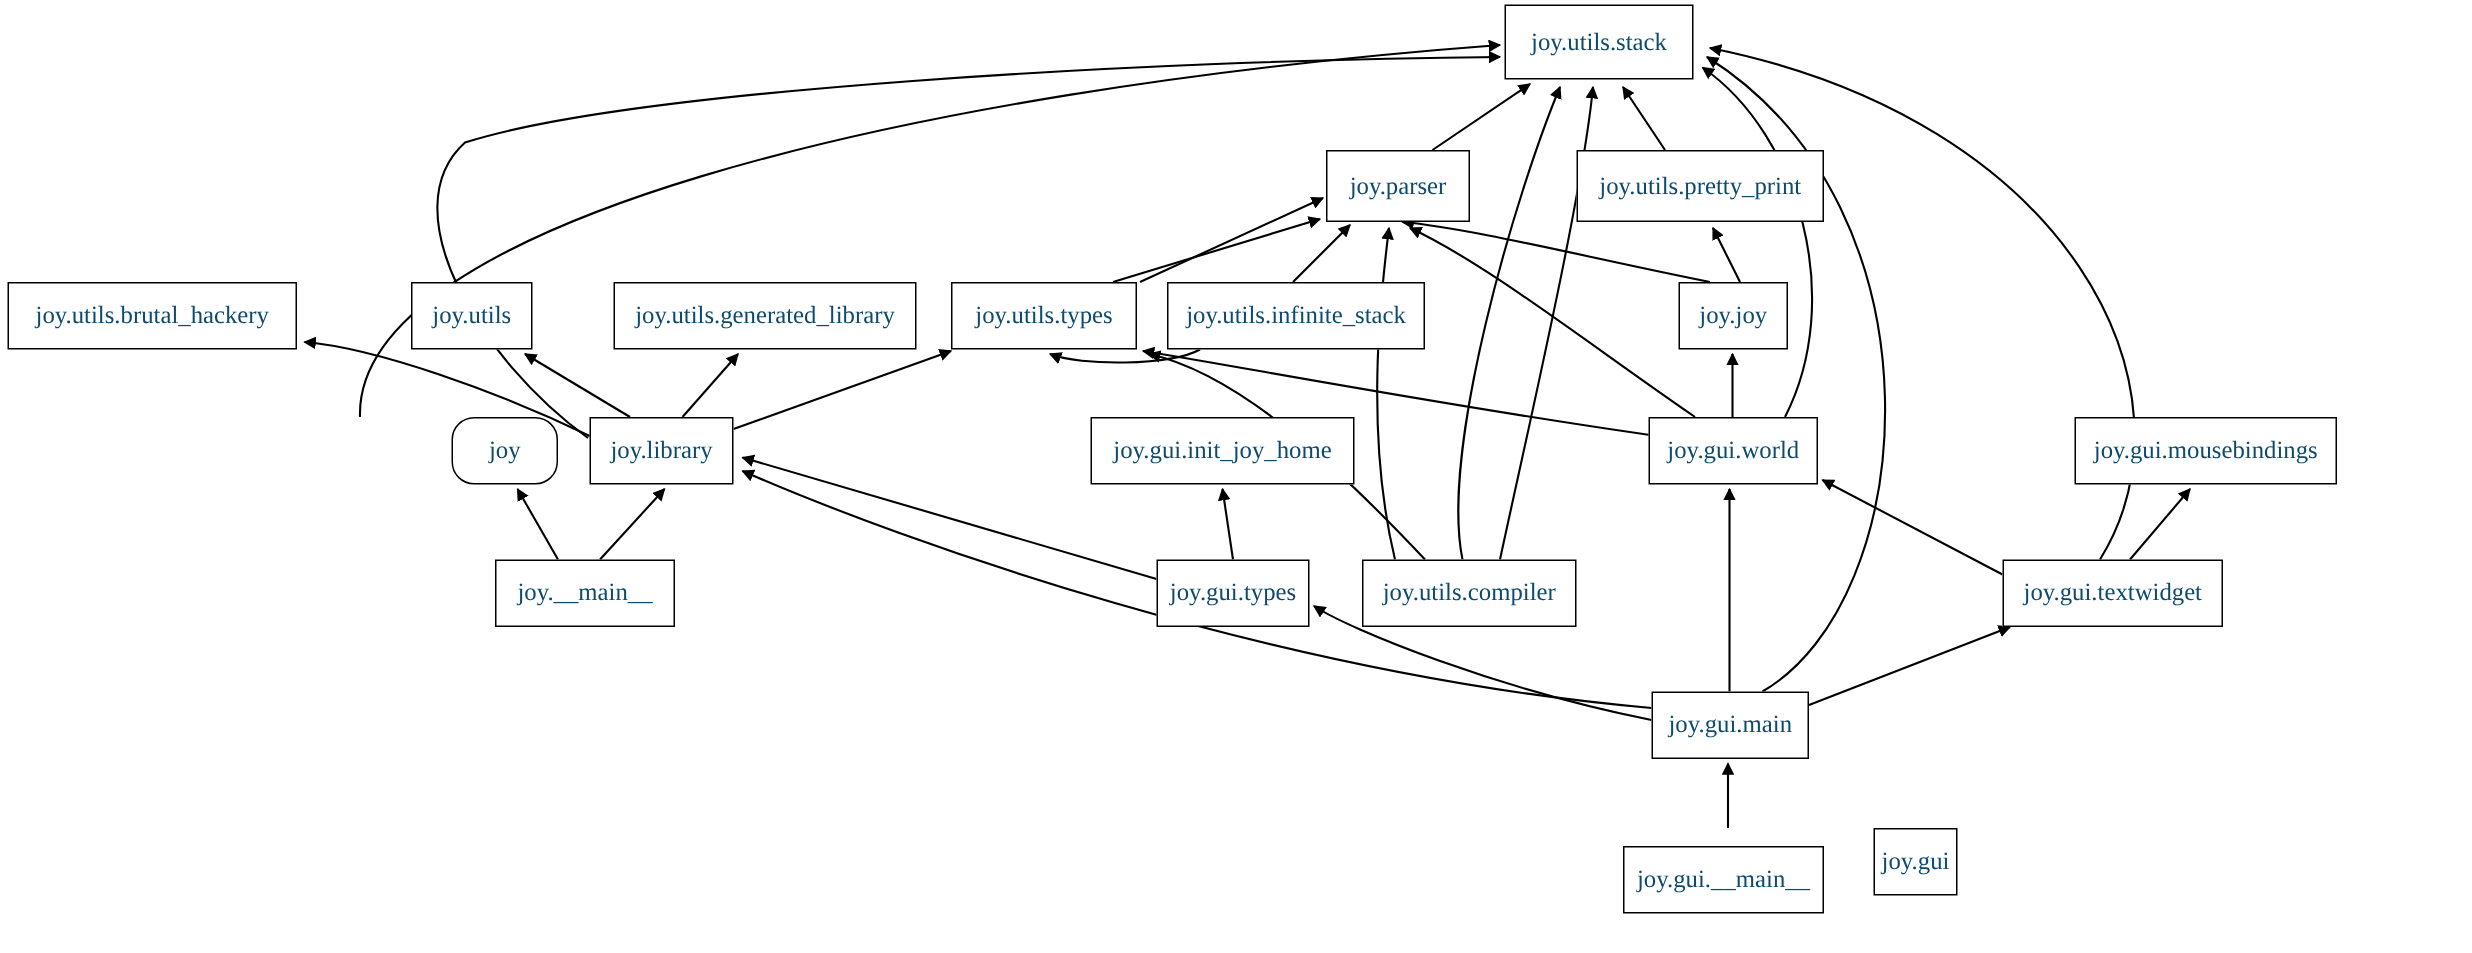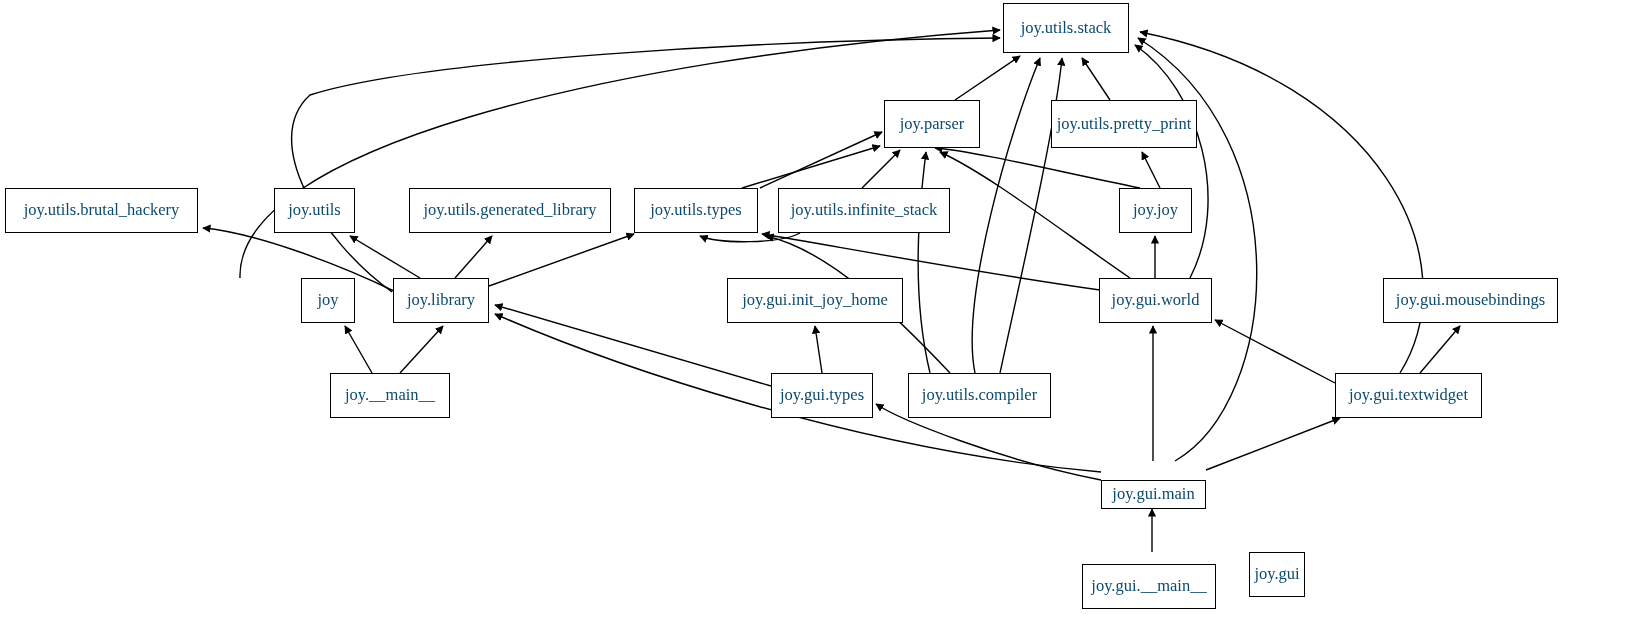"joy.utils.pretty_print" div.node { width: 146px -> 165px }
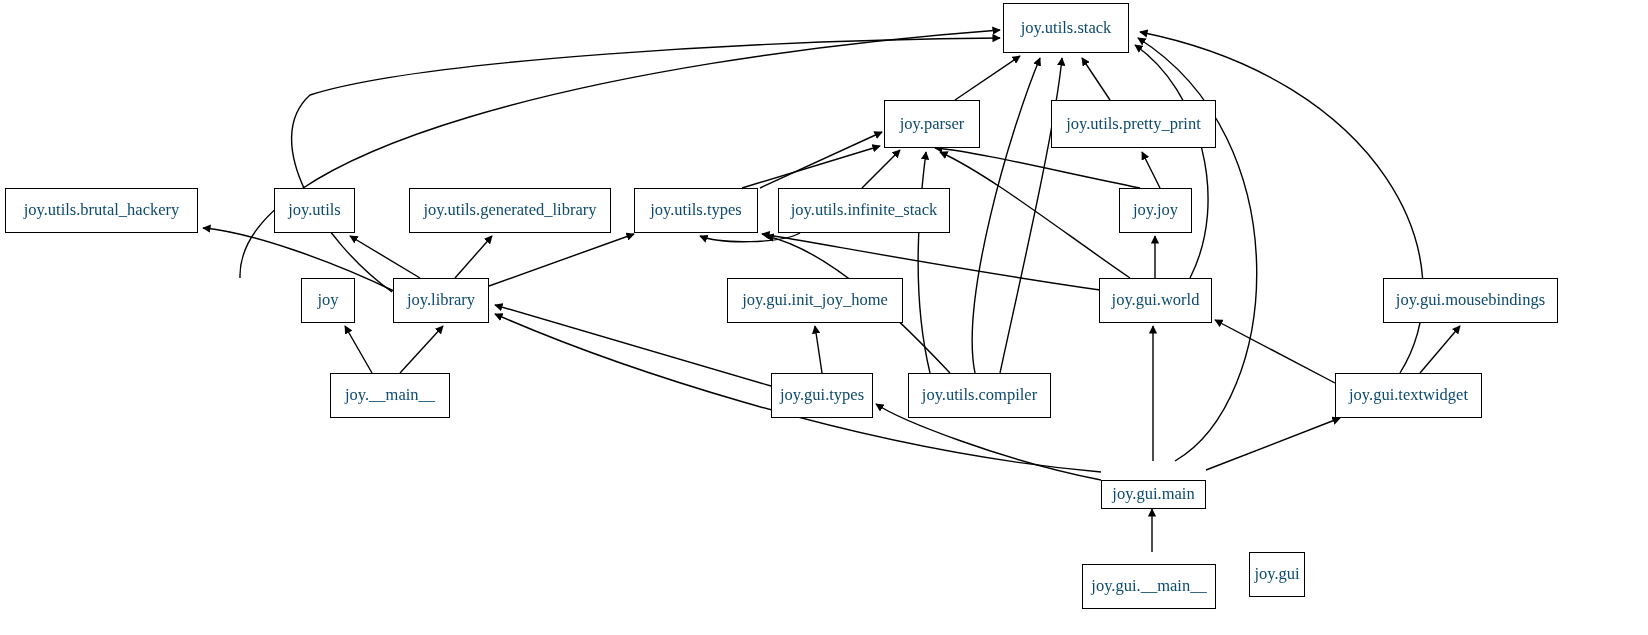"joy" div.node { border-radius: none -> 15px; width: 54px -> 71px }
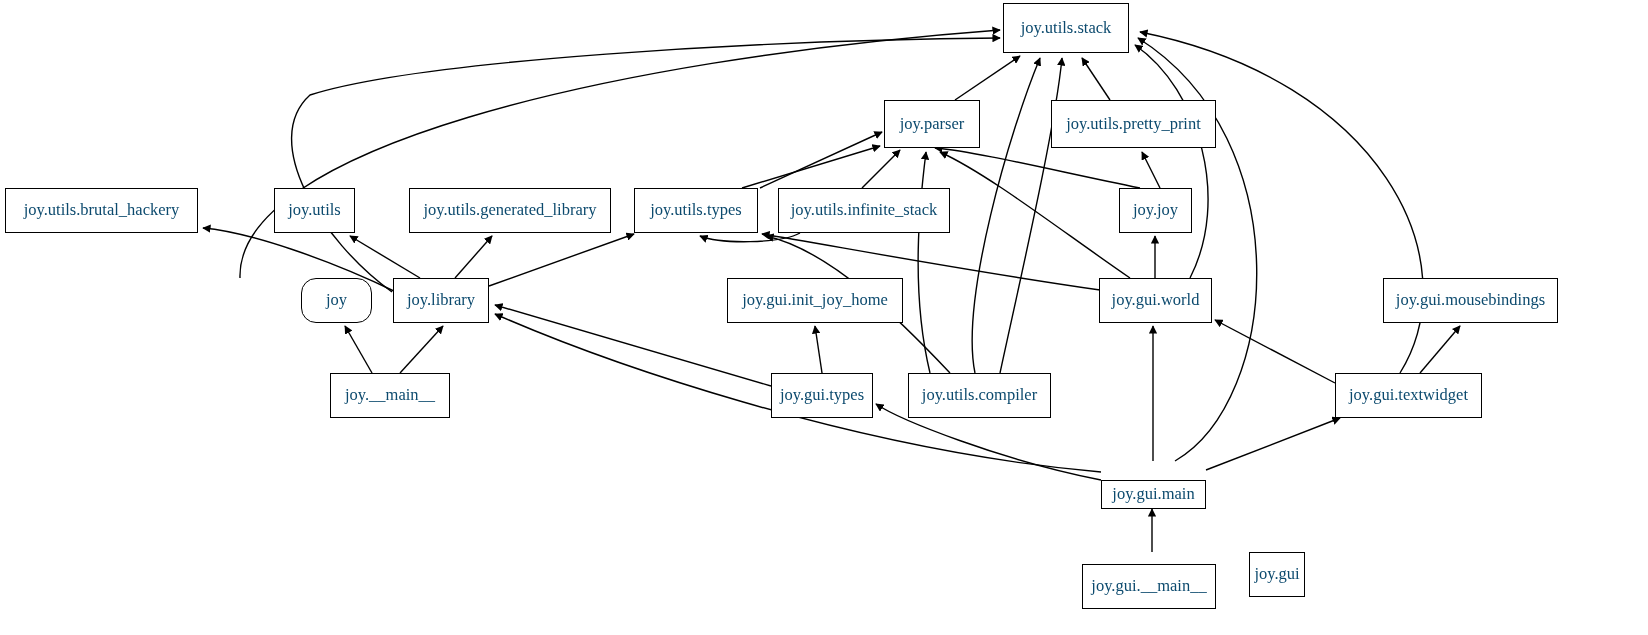"joy.gui.main" div.node { height: 29px -> 45px; top: 480px -> 461px }
